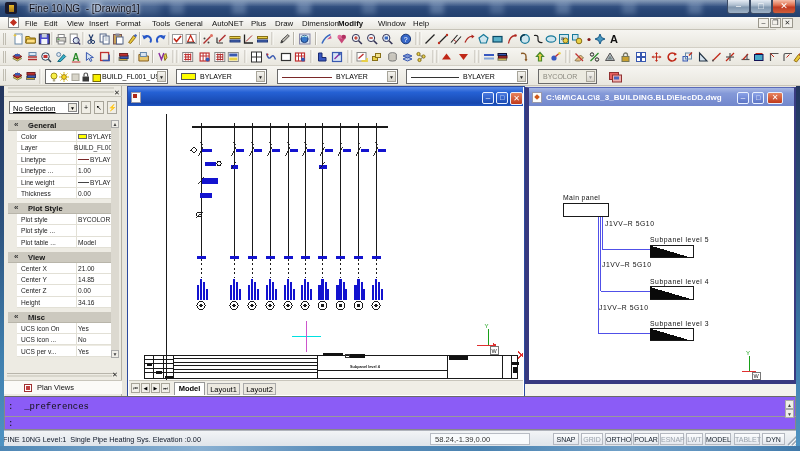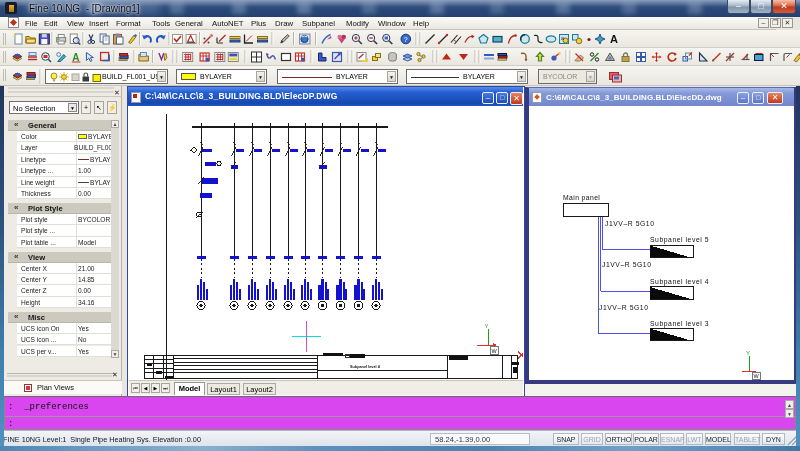"Subpanel" div.mi { text: Subpanel -> Dimension }
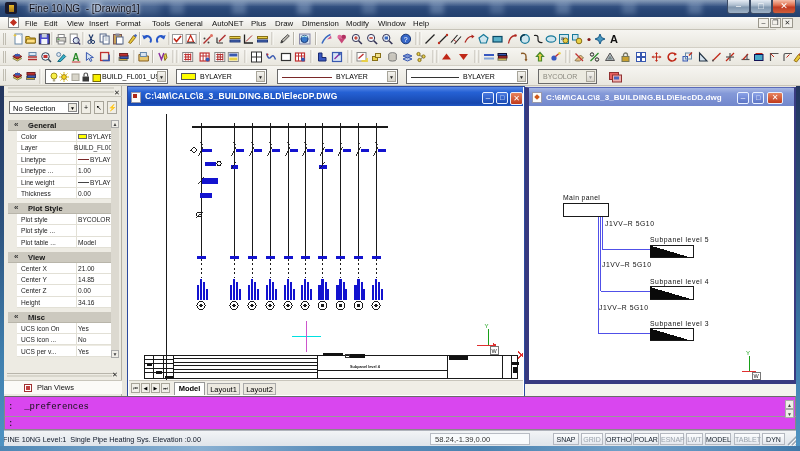"Modify" div.mi { font-weight: none -> bold; left: 346px -> 338px }
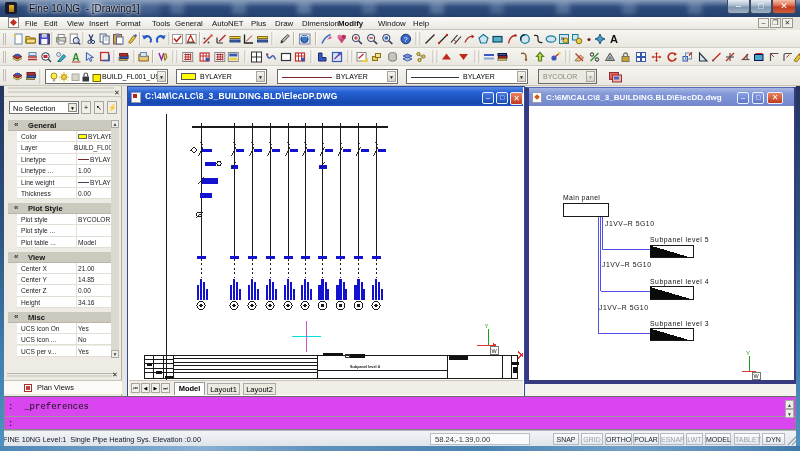"C:\4M\CALC\8_3_BUILDING.BLD\ElecDP.DWG" div.abs { html: <div>C:\4M\CALC\8_3_BUILDING.BLD\ElecDP.DWG</div> -> none }
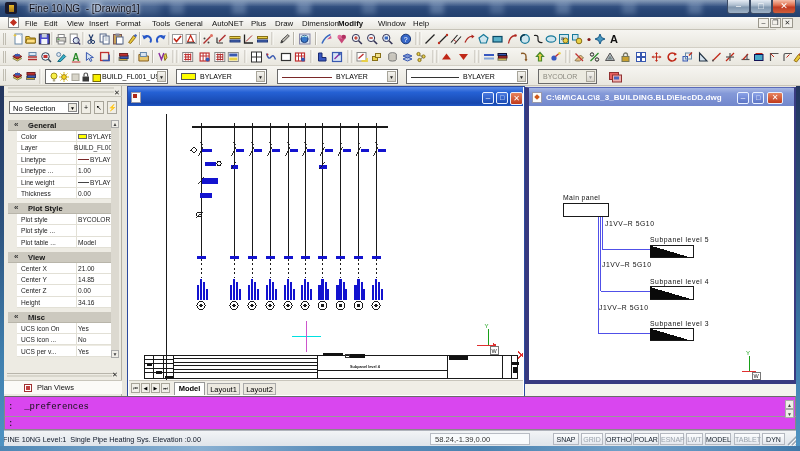"No Selection" span { text-decoration: none -> underline }
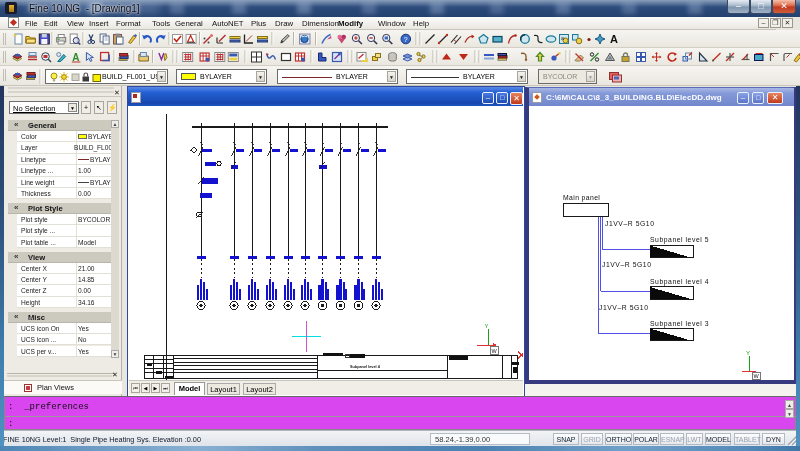": _preferences" #cmdarea { background: #d946ef -> #8b5cf6 }
